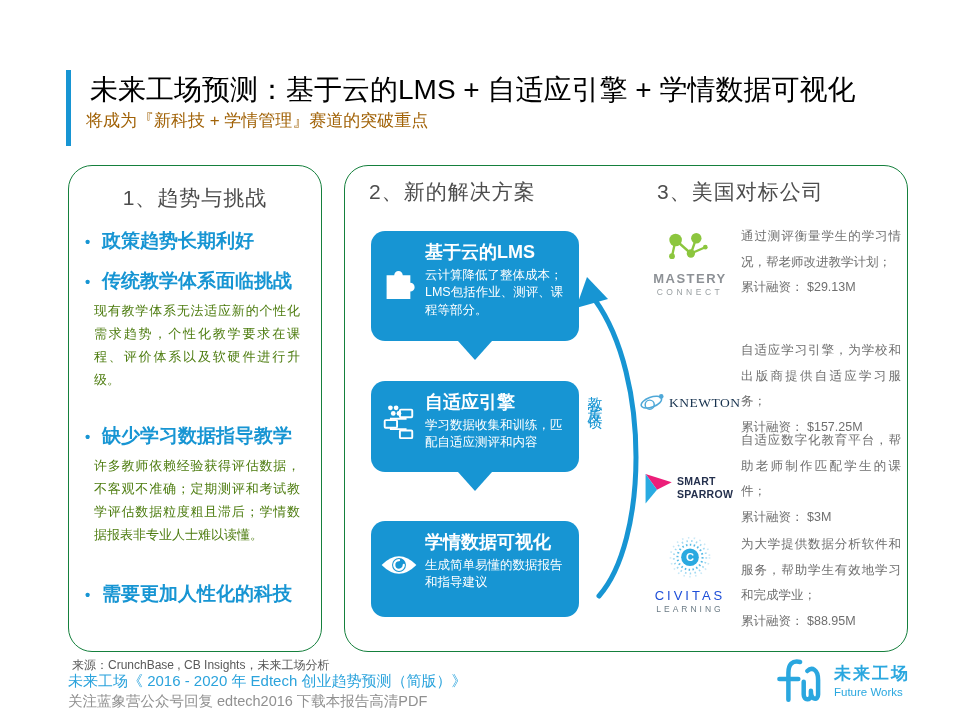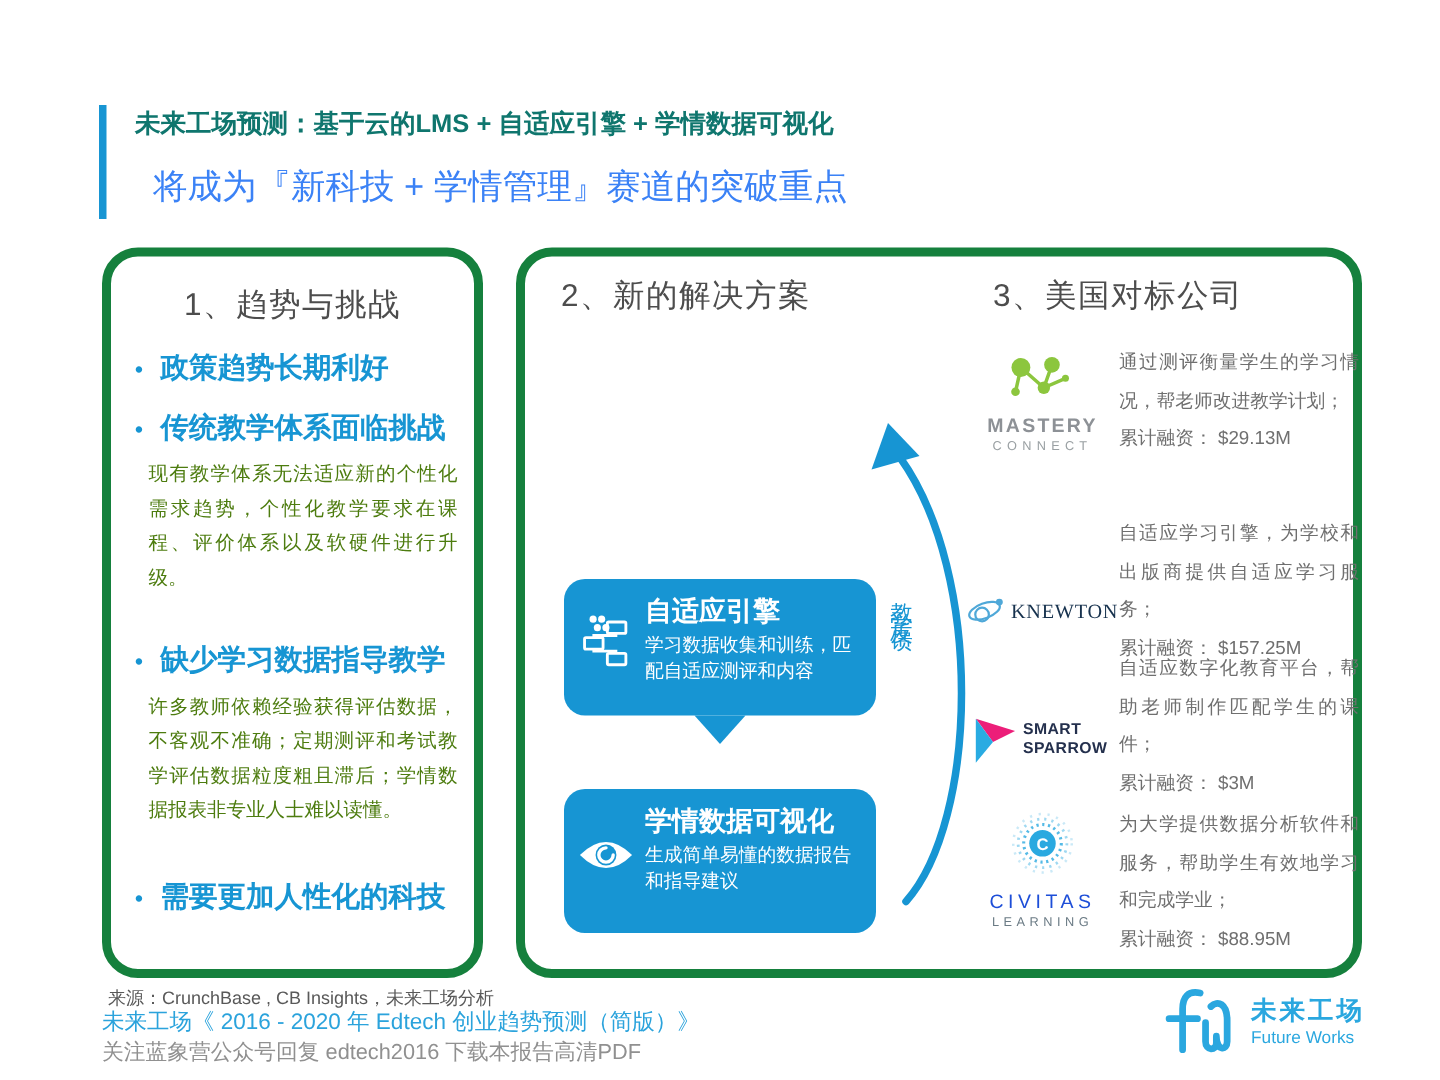"未来工场预测：基于云的LMS + 自适应引擎 + 学情数据可视化" .title-line1 { color: #0f766e -> #000000; font-size: 17px -> 28px; font-weight: bold -> normal }
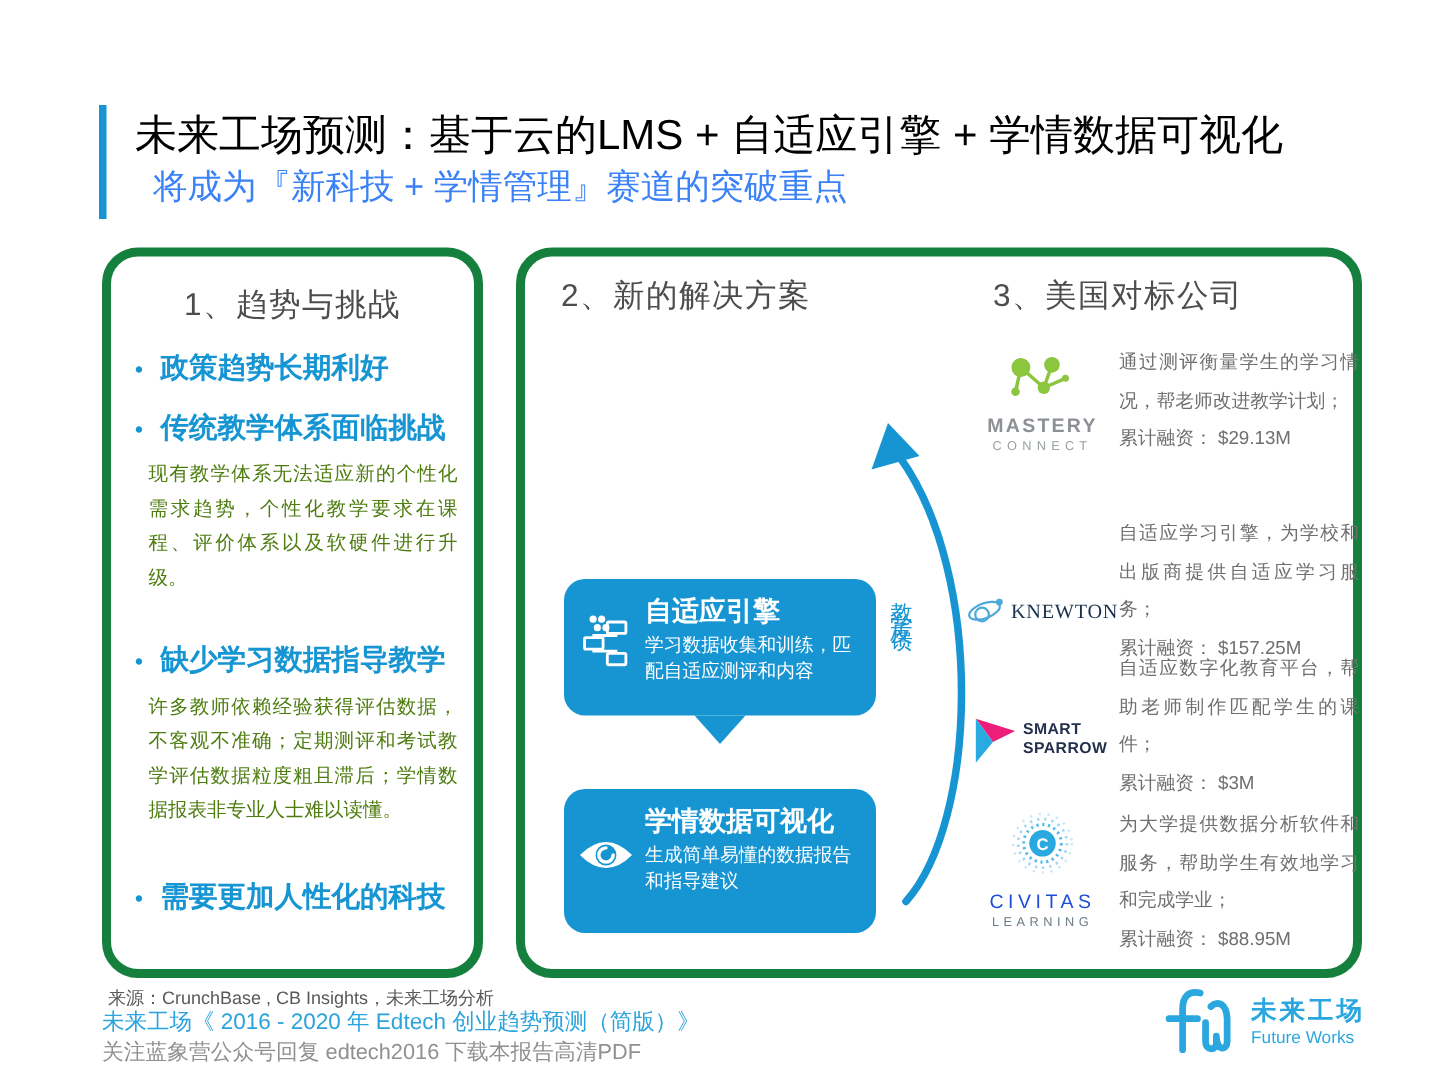"将成为『新科技 + 学情管理』赛道的突破重点" .title-line2 { color: #3b82f6 -> #a16207; font-size: 23px -> 17px; left: 102px -> 86px }
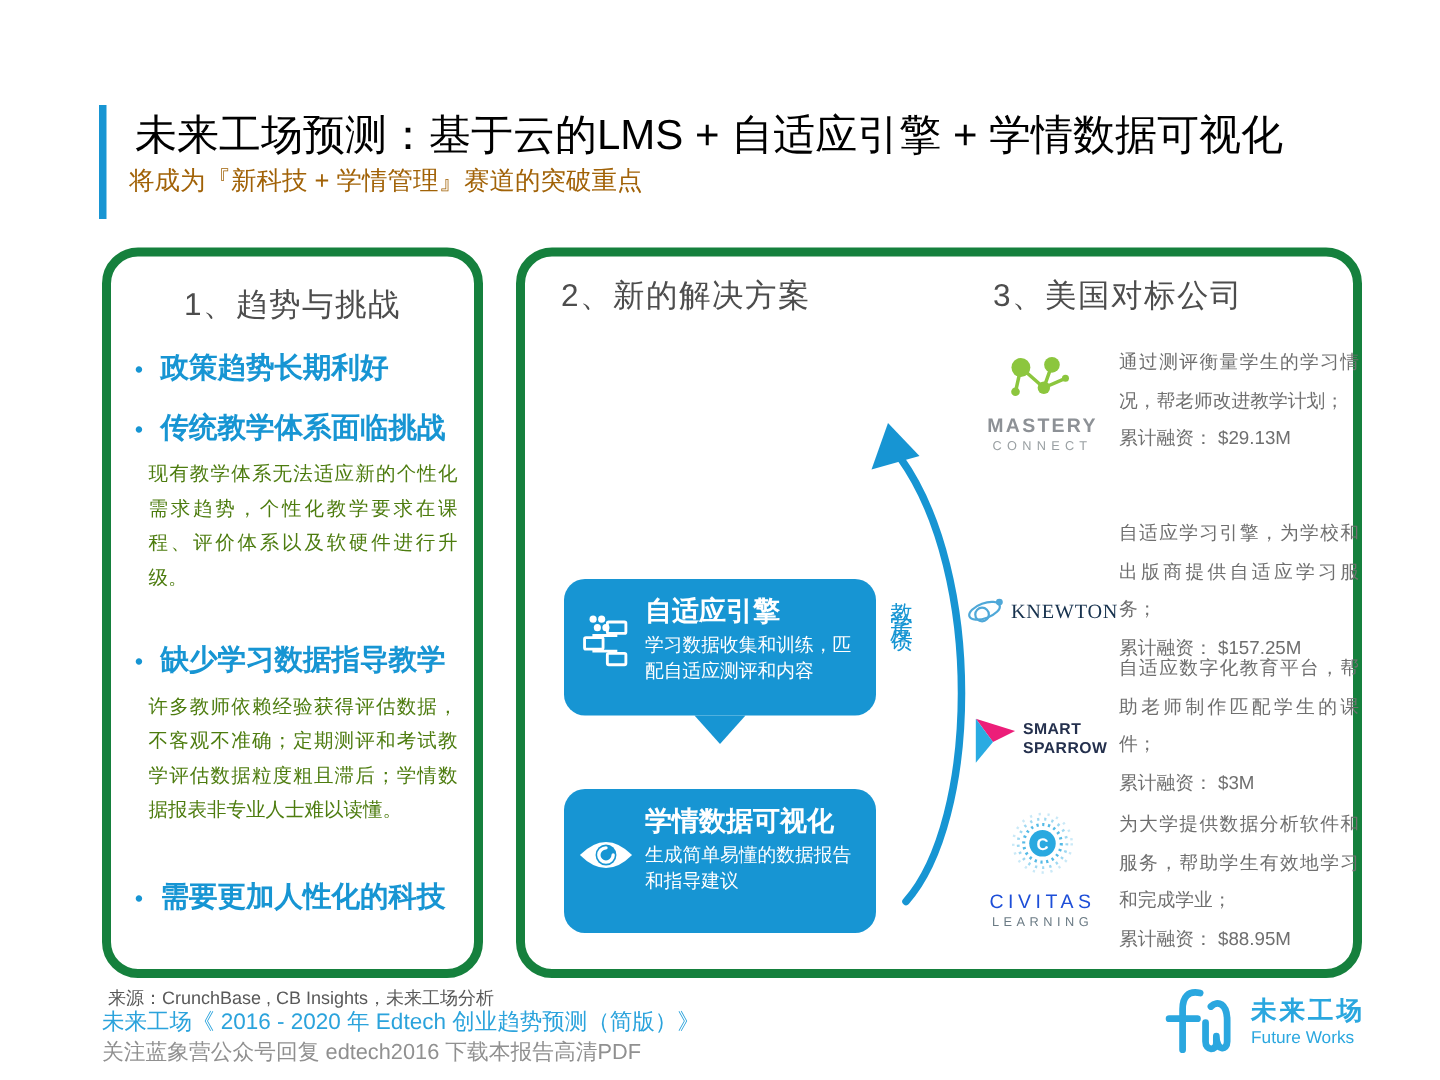"1、趋势与挑战" .panel { border: 6px solid #15803d -> 1px solid #15803d }
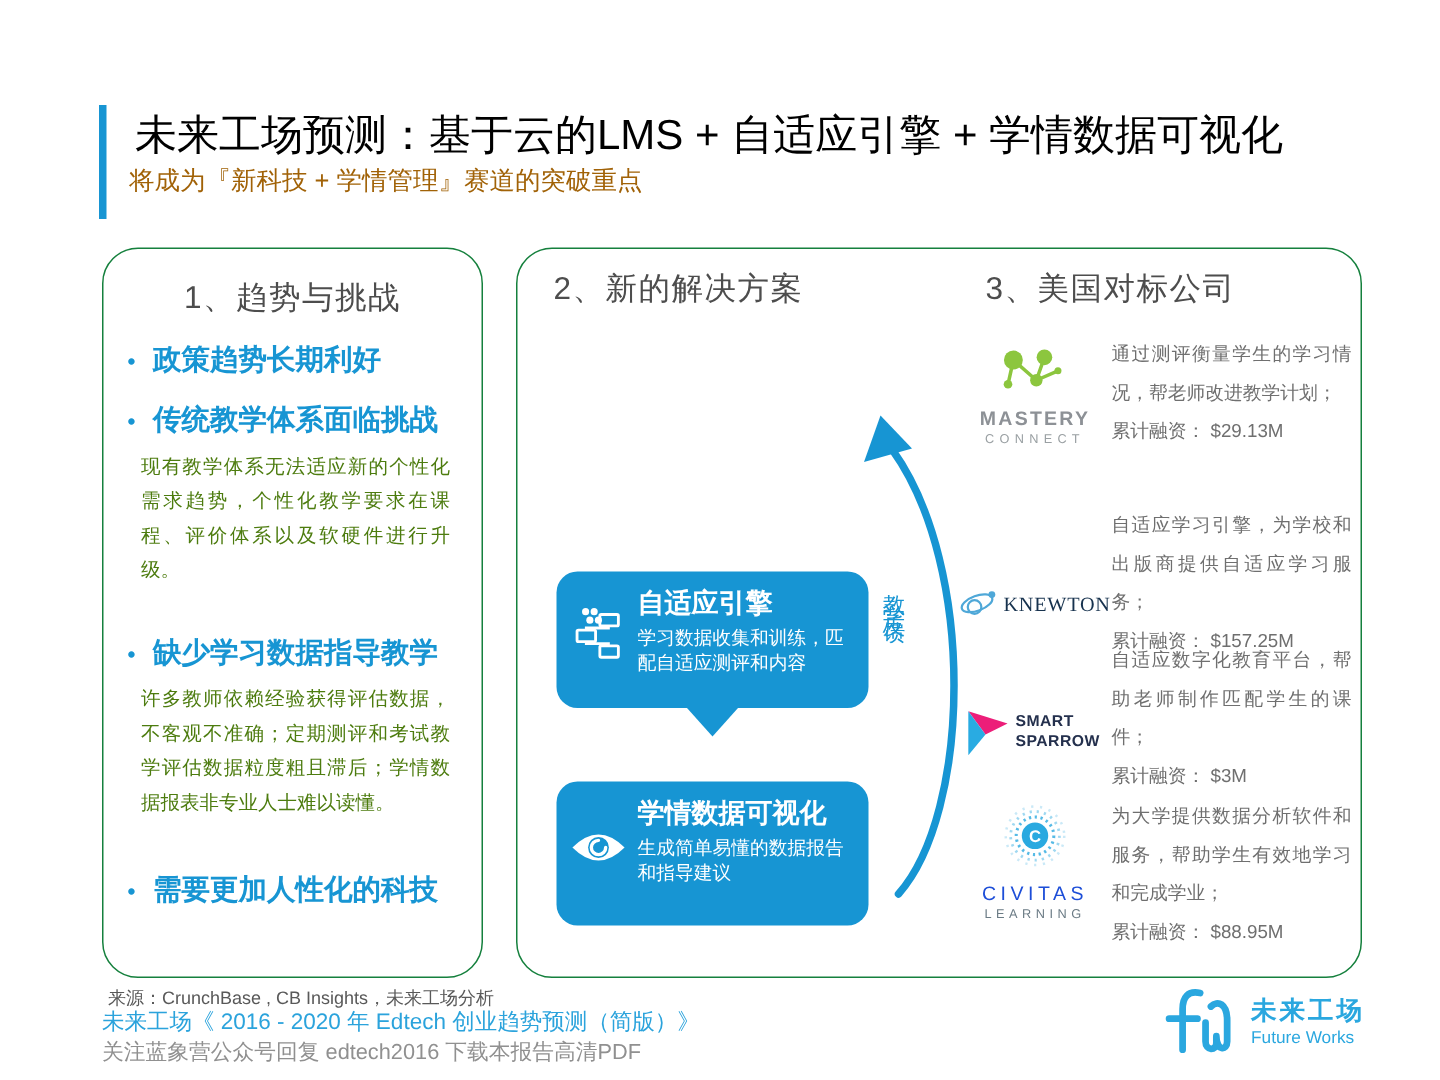"基于云的LMS" div.sol-box { html: none -> <div> <span> <svg> <path></path> </svg> </span> <div>基于云的LMS</div> <div>云计算降低了整体成本；LMS包括作业、测评、课程等部分。</div> <span></span> </div> }
